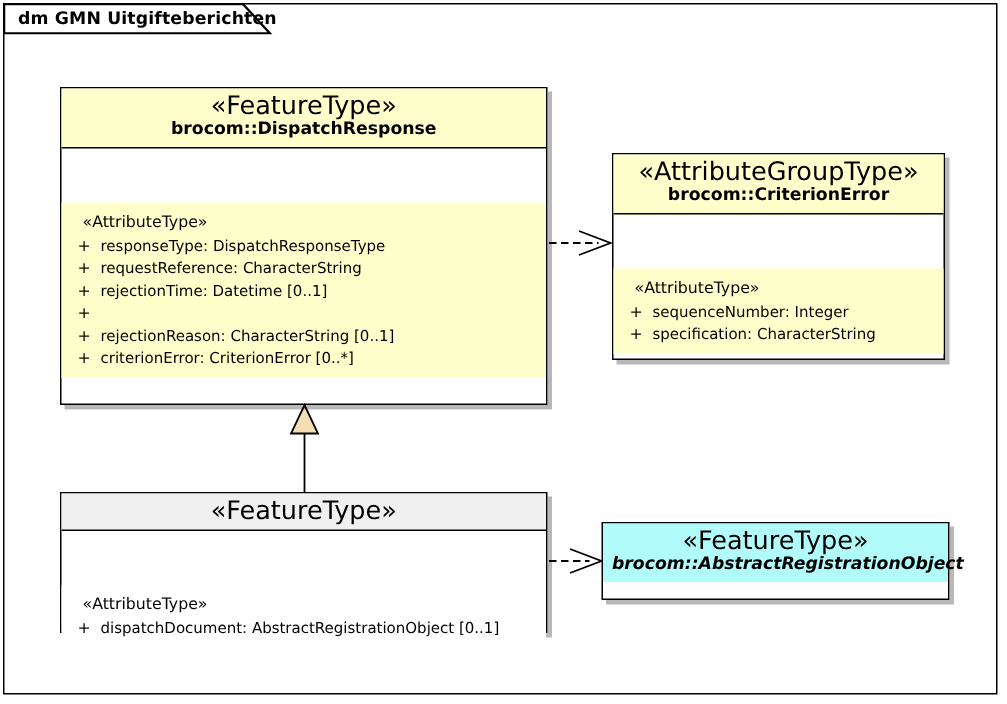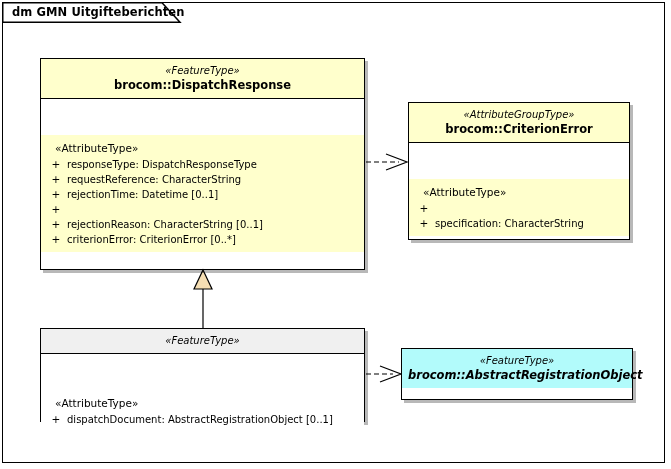"«FeatureType»" .stereotype { font-size: 10px -> 17px; font-style: italic -> none }
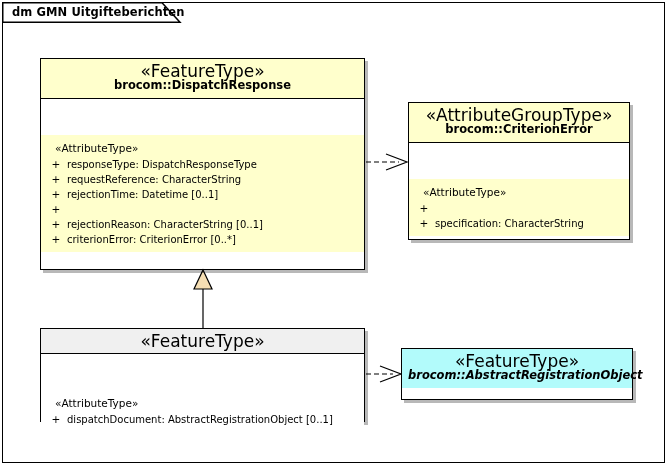"sequenceNumber: Integer" span.attr-text { html: none -> <span>sequenceNumber: Integer</span> }
